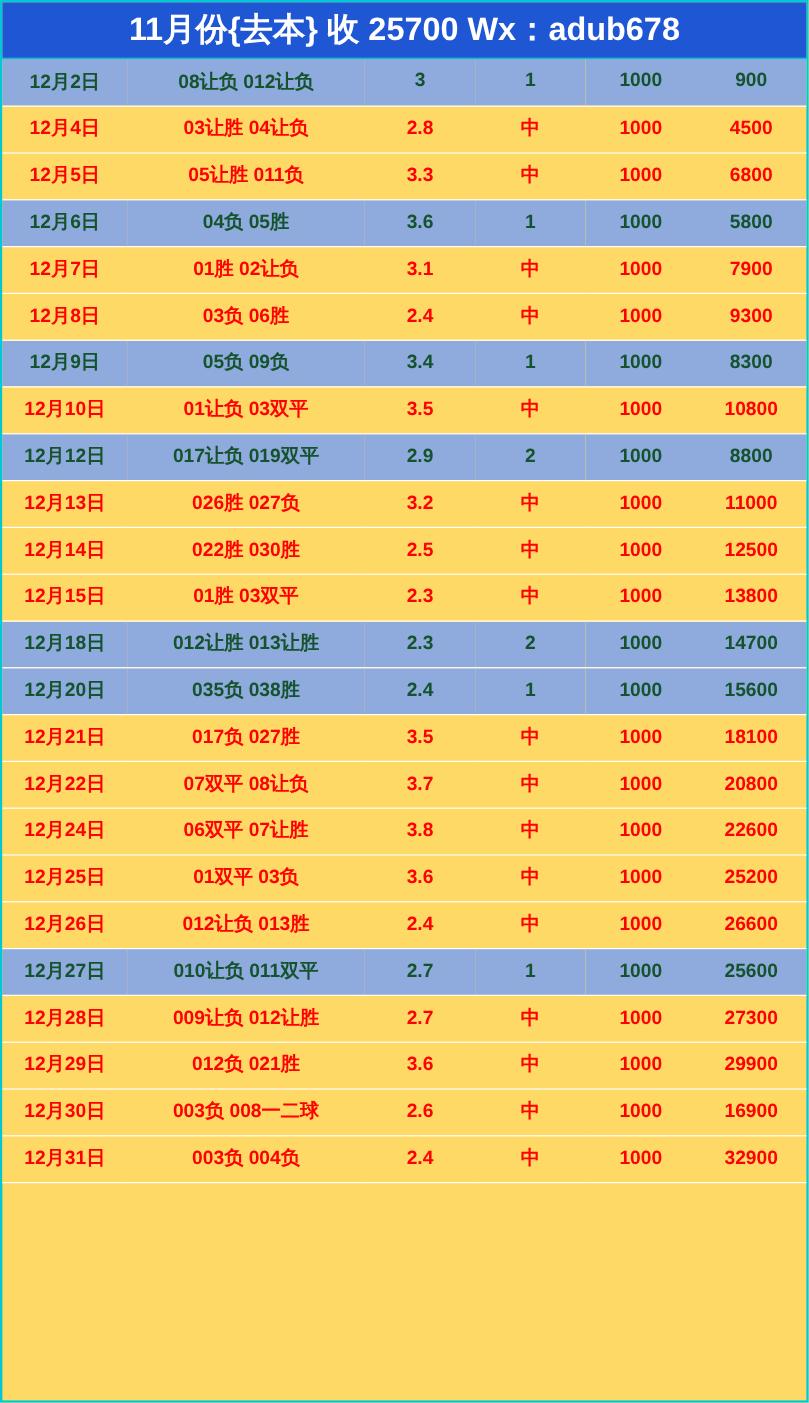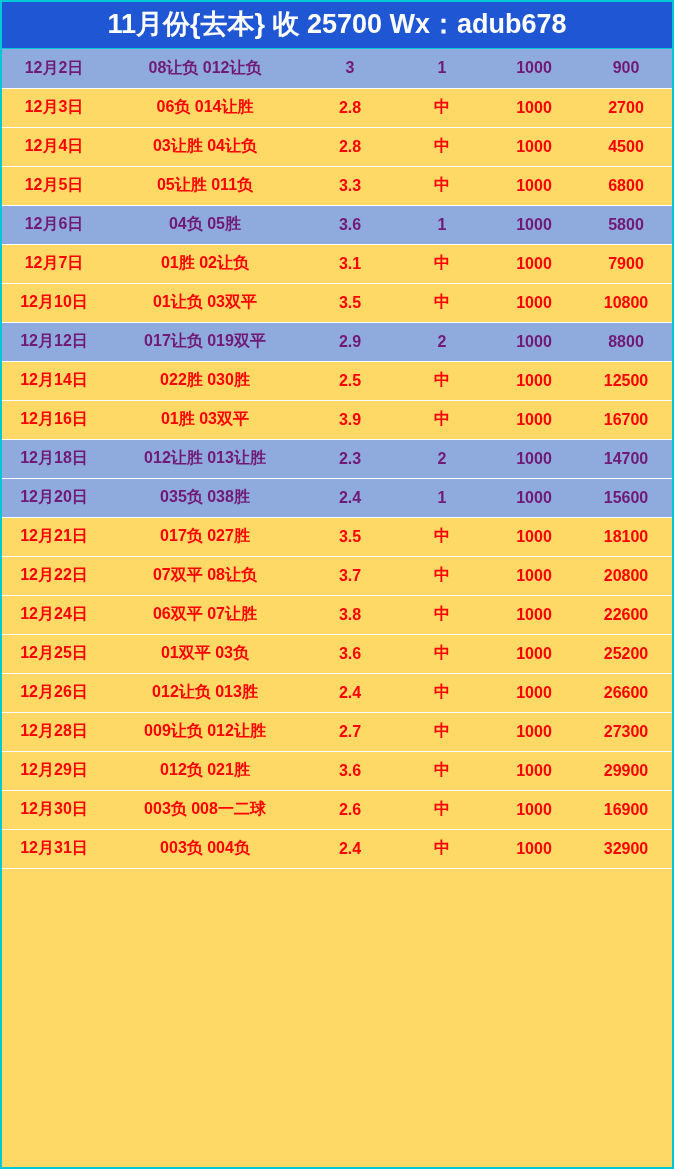"12月2日" .row-even td { color: #701a75 -> #14532d }
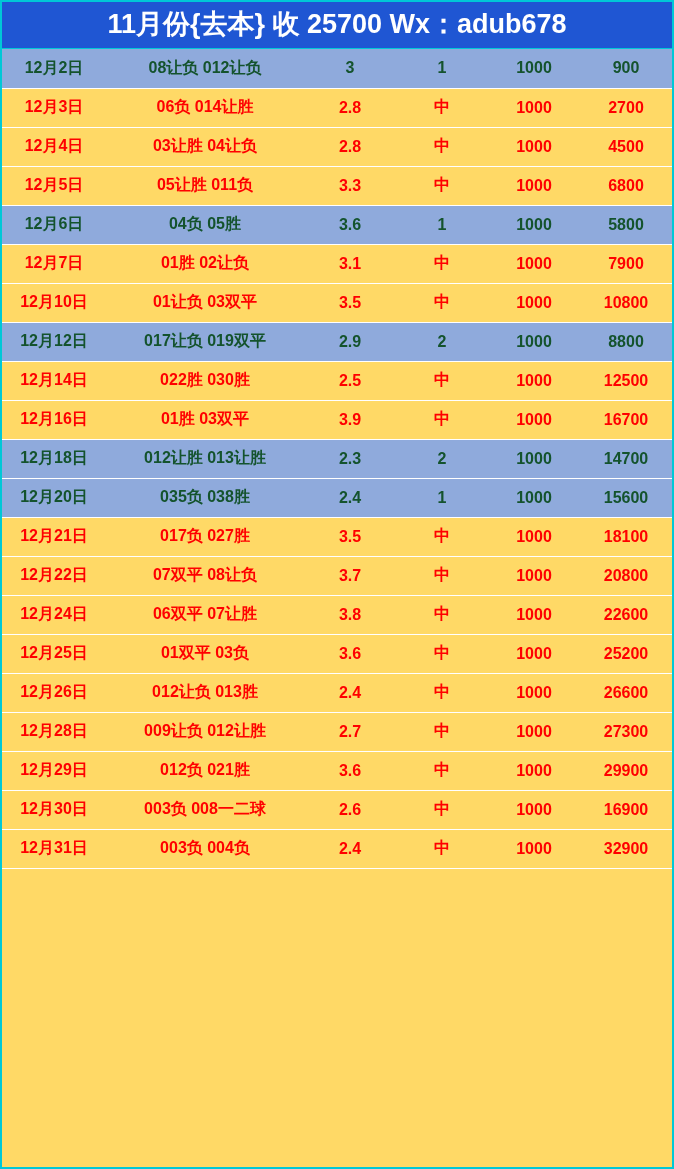"12月3日" tr.row-odd { html: <tr> <td>12月3日</td> <td>06负 014让胜</td> <td>2.8</td> <td>中</td> <td>1000</td> <td>2700</td> </tr> -> none }
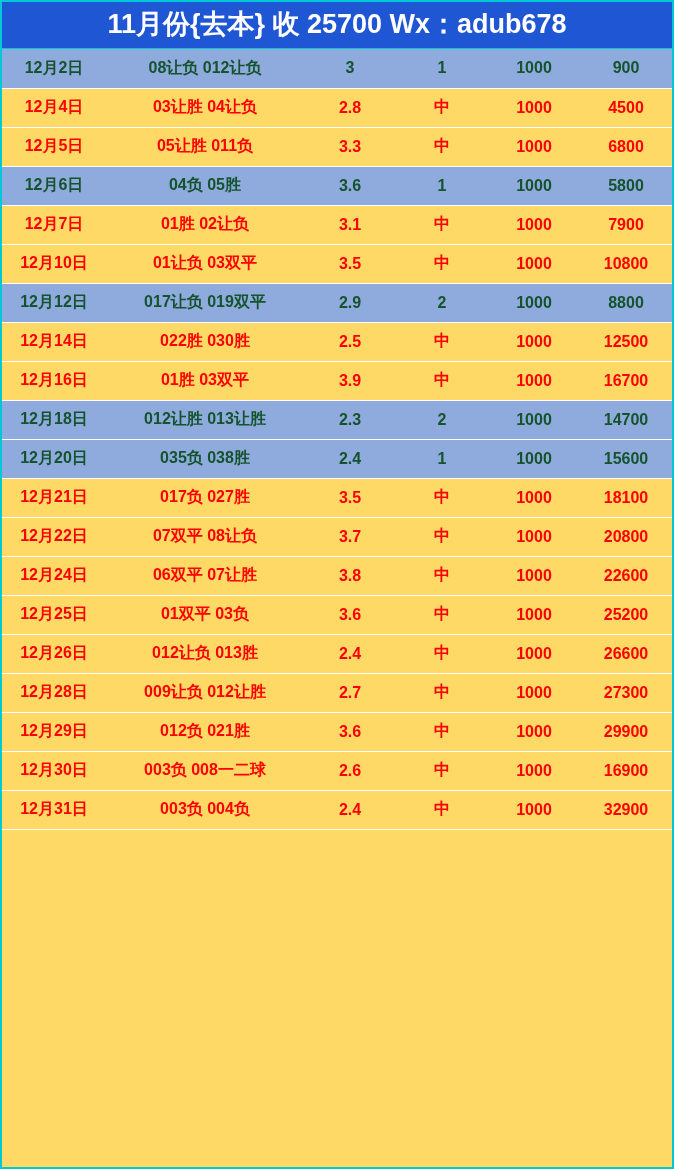"12月8日" tr.row-odd { html: none -> <tr> <td>12月8日</td> <td>03负 06胜</td> <td>2.4</td> <td>中</td> <td>1000</td> <td>9300</td> </tr> }
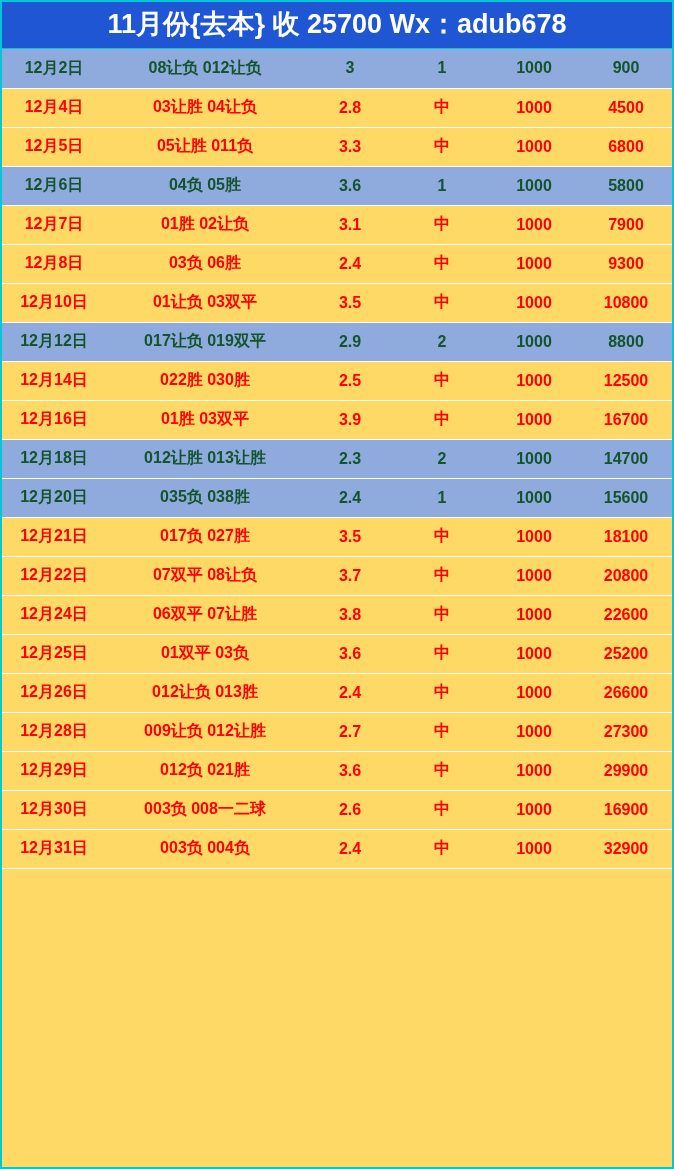"12月9日" tr.row-even { html: none -> <tr> <td>12月9日</td> <td>05负 09负</td> <td>3.4</td> <td>1</td> <td>1000</td> <td>8300</td> </tr> }
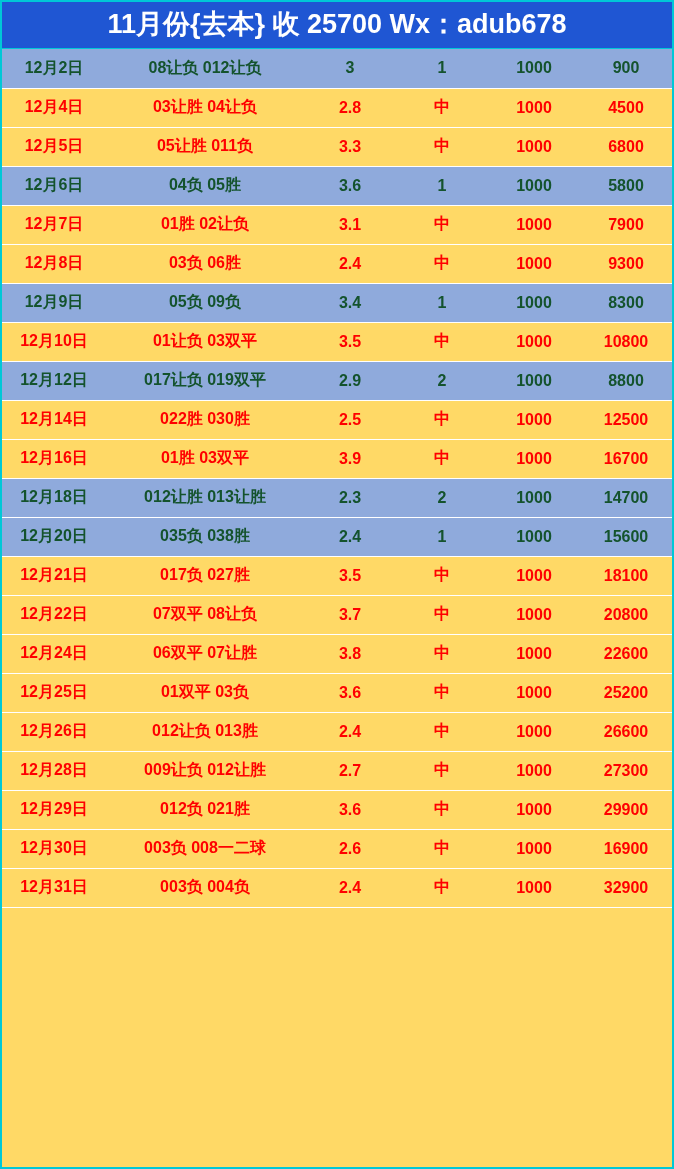"12月13日" tr.row-odd { html: none -> <tr> <td>12月13日</td> <td>026胜 027负</td> <td>3.2</td> <td>中</td> <td>1000</td> <td>11000</td> </tr> }
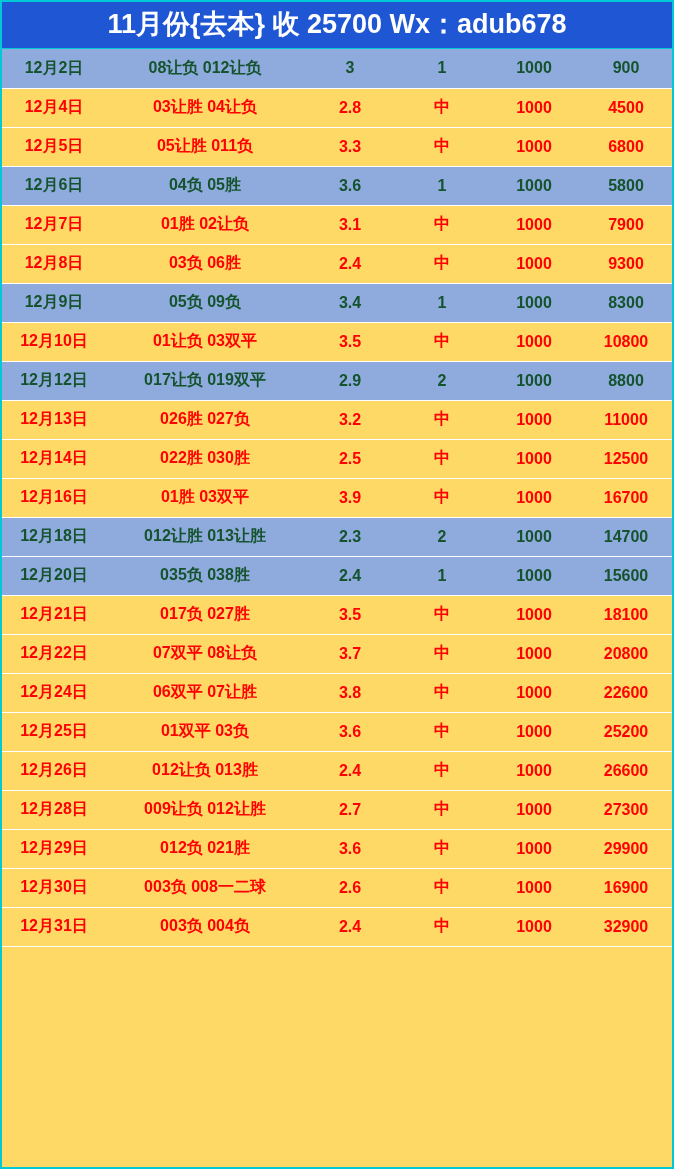"12月15日" tr.row-odd { html: none -> <tr> <td>12月15日</td> <td>01胜 03双平</td> <td>2.3</td> <td>中</td> <td>1000</td> <td>13800</td> </tr> }
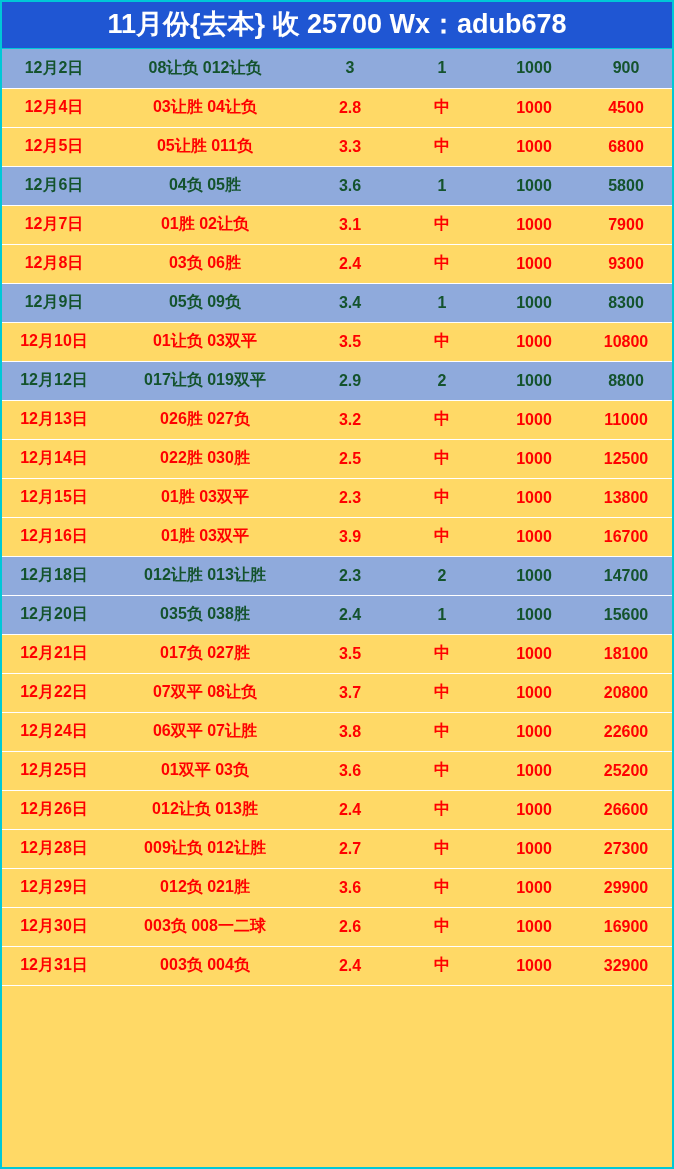"12月16日" tr.row-odd { html: <tr> <td>12月16日</td> <td>01胜 03双平</td> <td>3.9</td> <td>中</td> <td>1000</td> <td>16700</td> </tr> -> none }
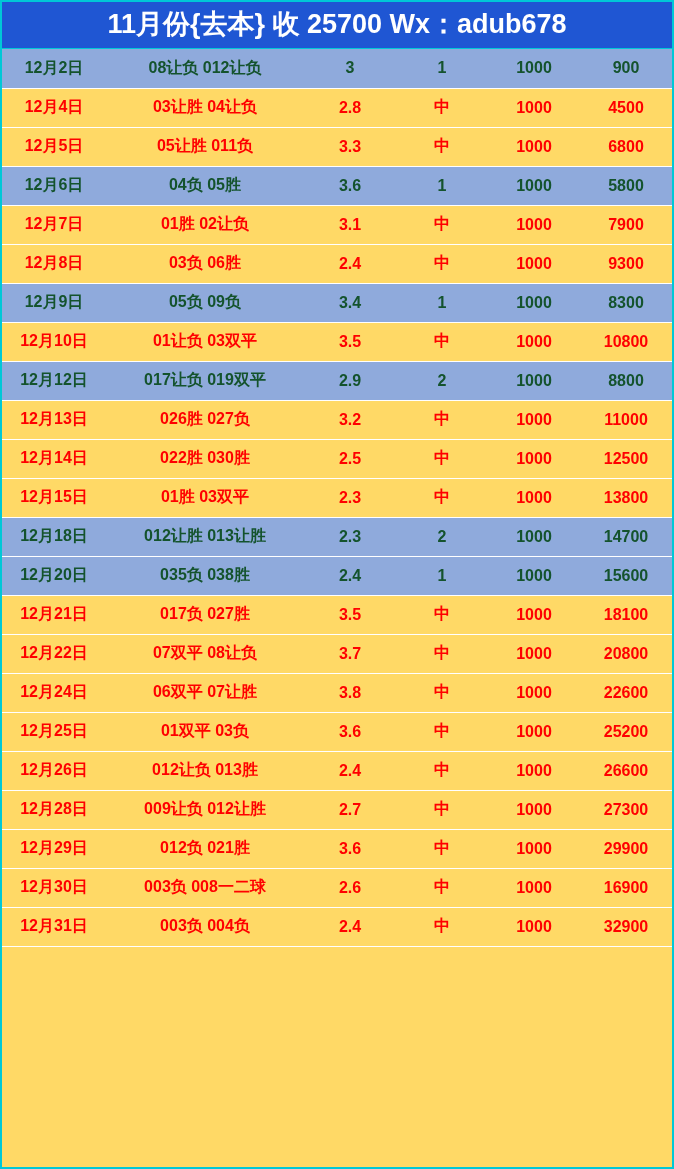"12月27日" tr.row-even { html: none -> <tr> <td>12月27日</td> <td>010让负 011双平</td> <td>2.7</td> <td>1</td> <td>1000</td> <td>25600</td> </tr> }
